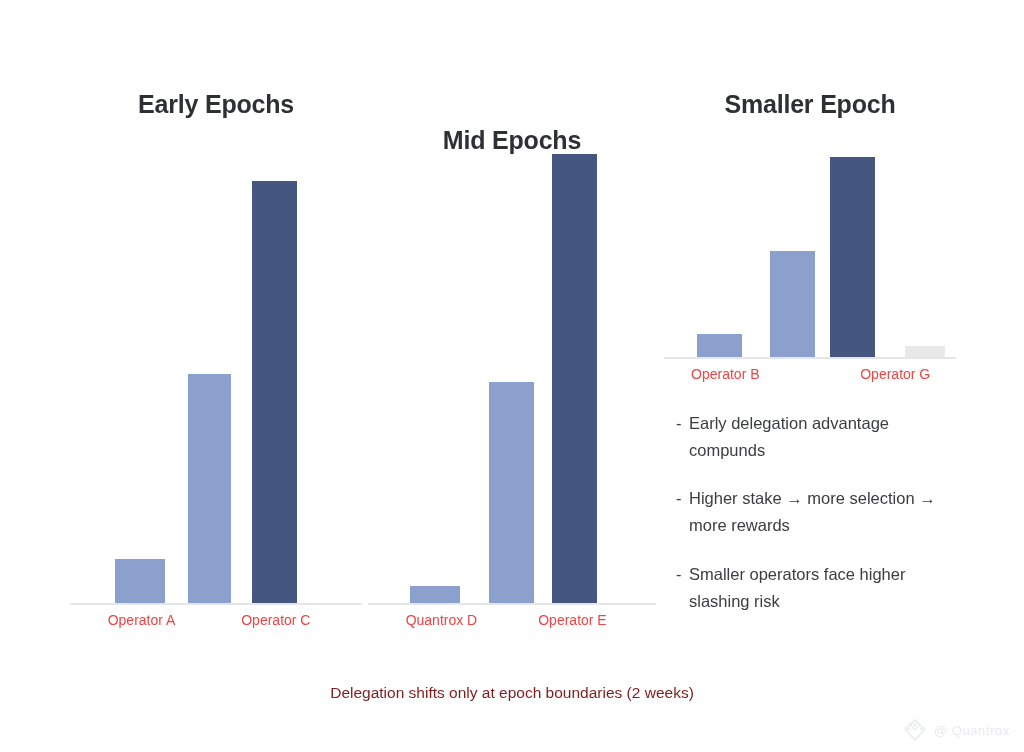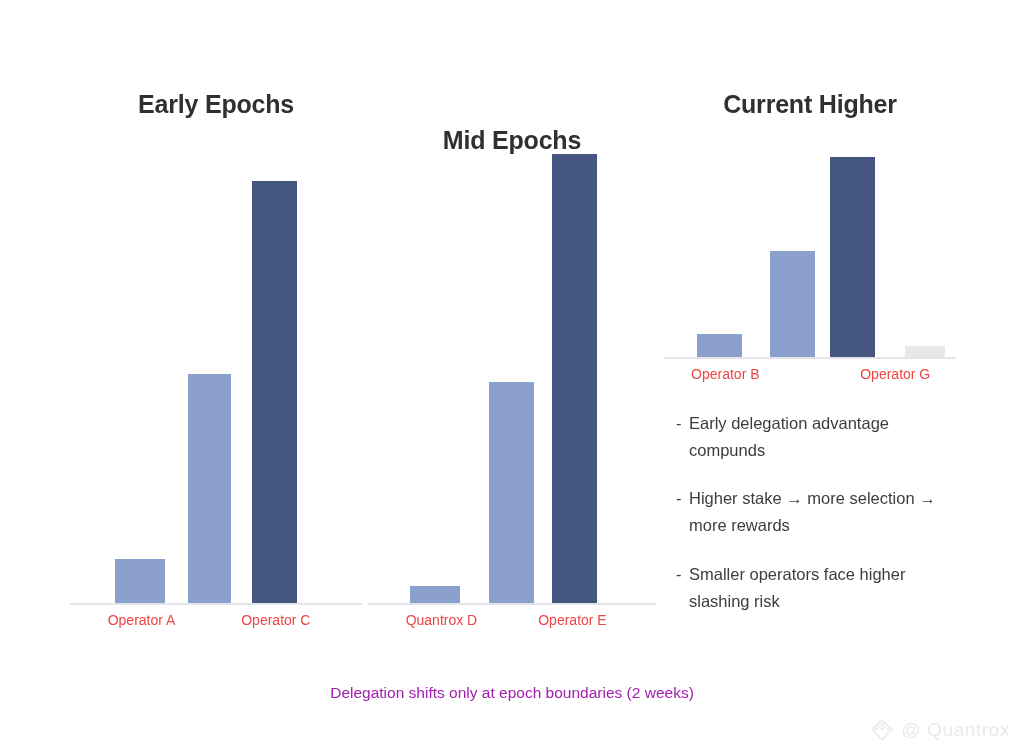"Current Higher" div.panel-title { text: Current Higher -> Smaller Epoch }
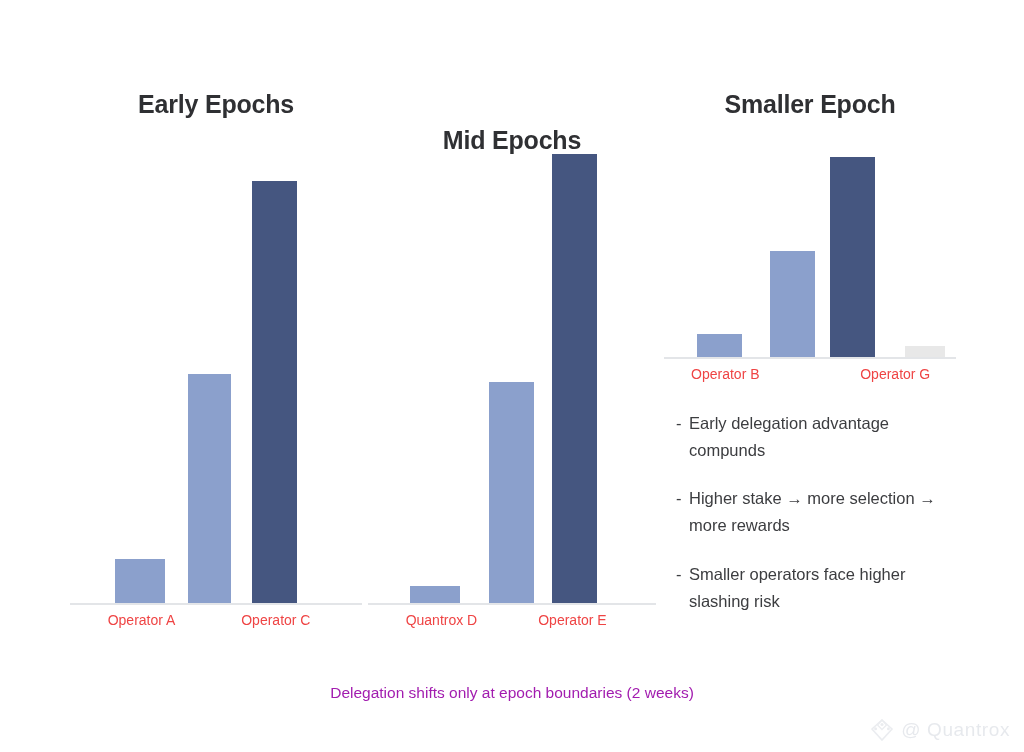"Delegation shifts only at epoch" #footer-caption { color: #a21caf -> #7f1d1d }
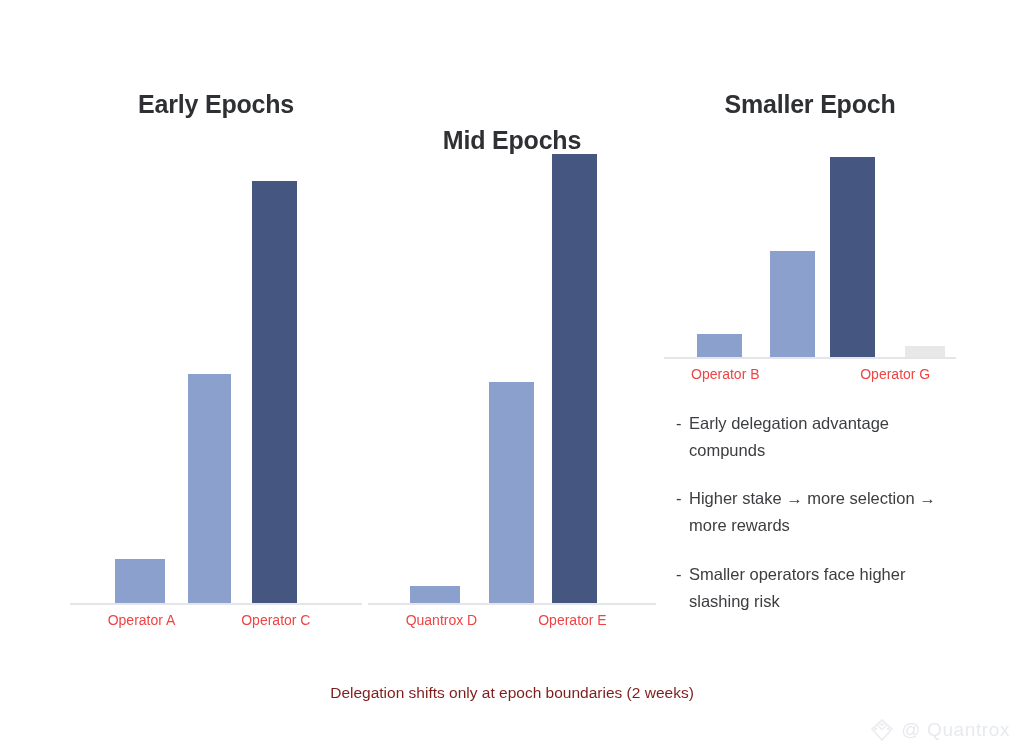"@ Quantrox" #watermark .wm-text { font-size: 19px -> 13px }
